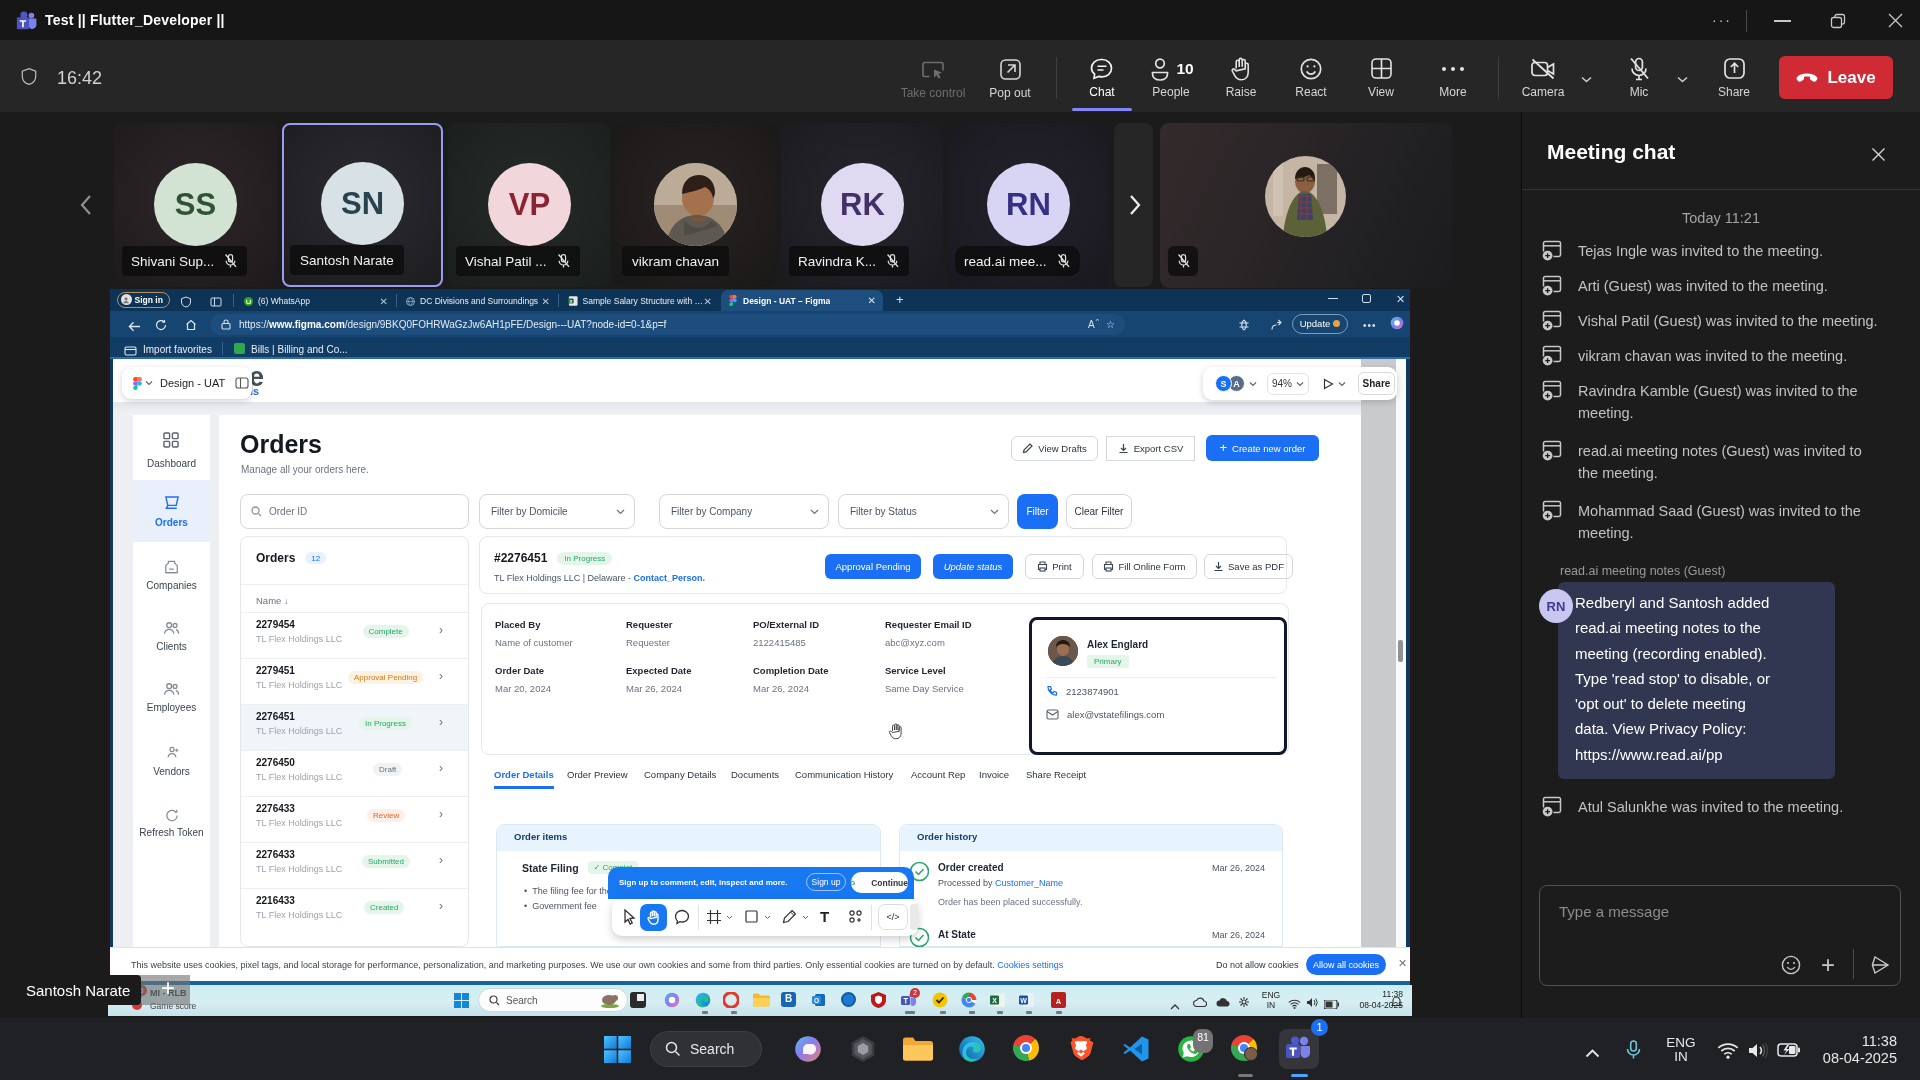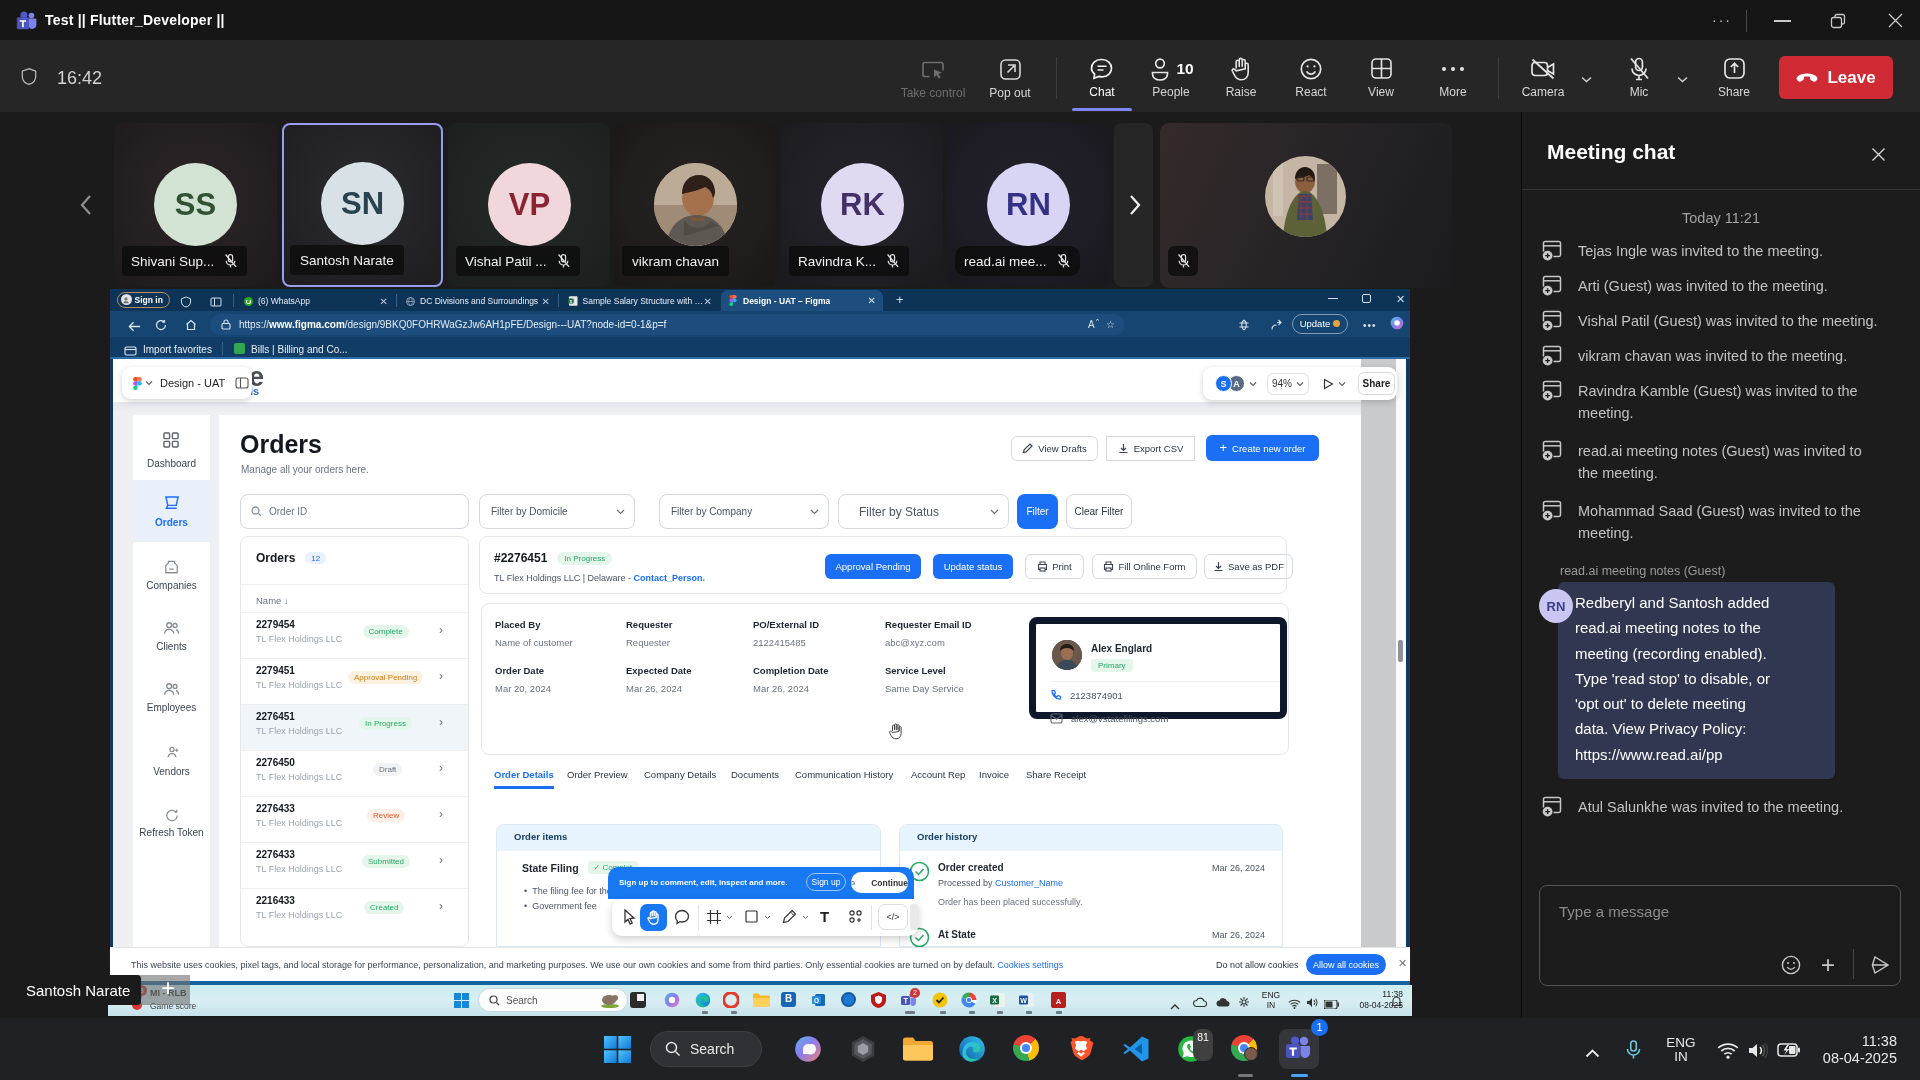"Filter by Status" span { font-size: 12px -> 10px; margin-left: 20px -> 11px }
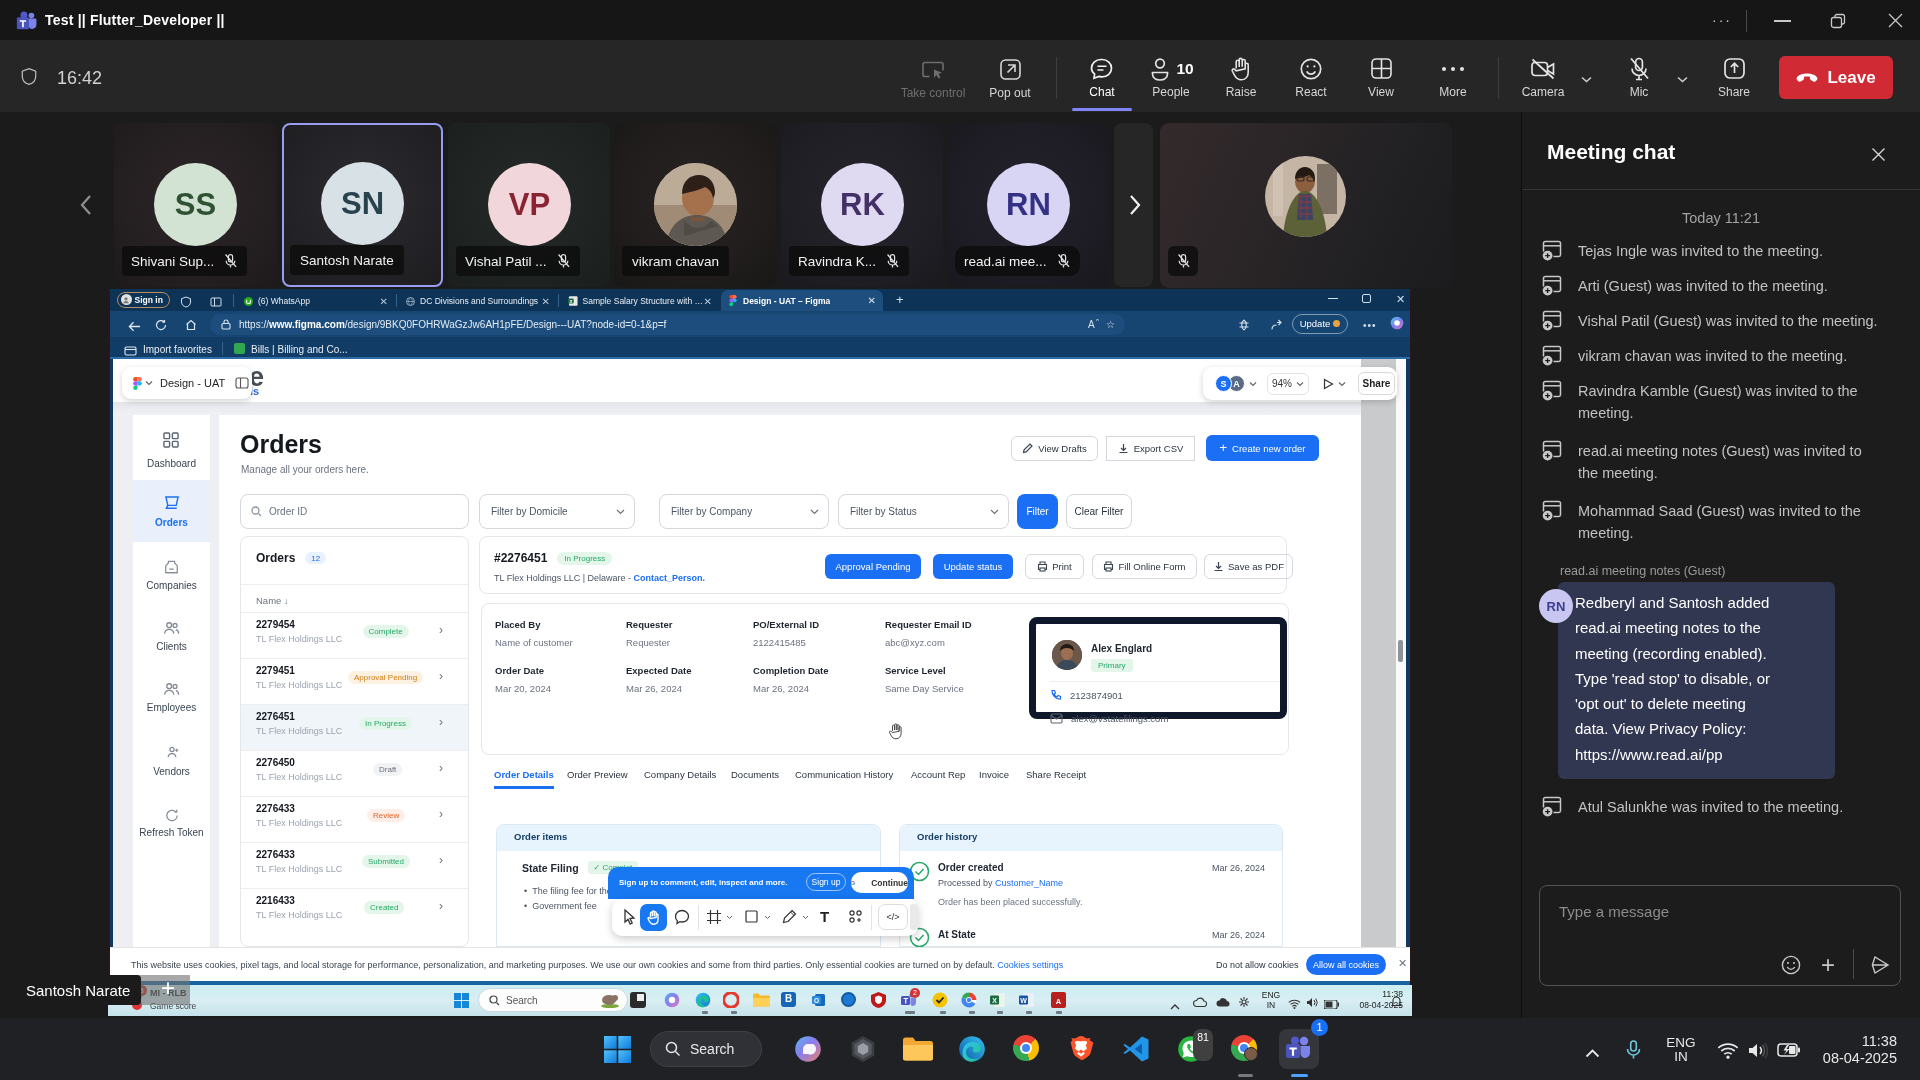"Update status" div.a { font-style: none -> italic }
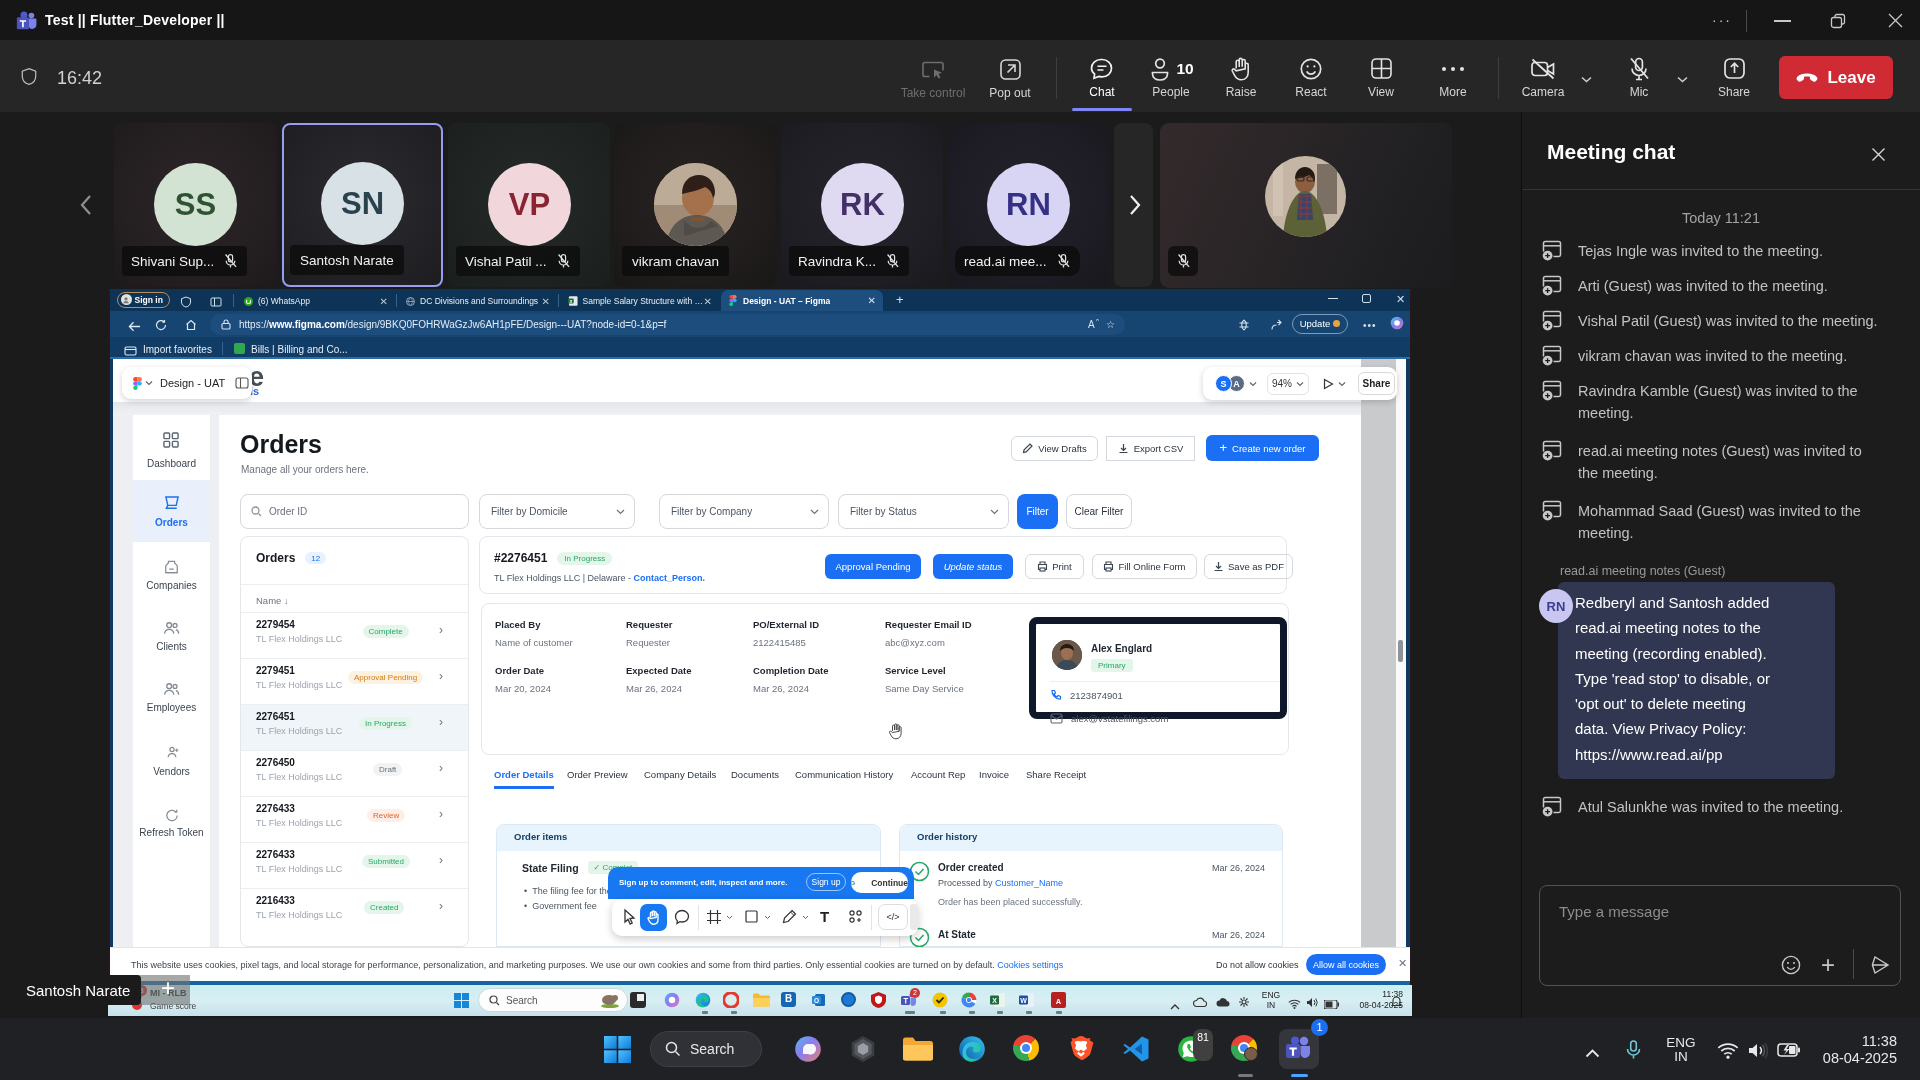"Alex Englard" div.a { border: 7px solid #0f172a -> 3px solid #0f172a; height: 102px -> 138px }
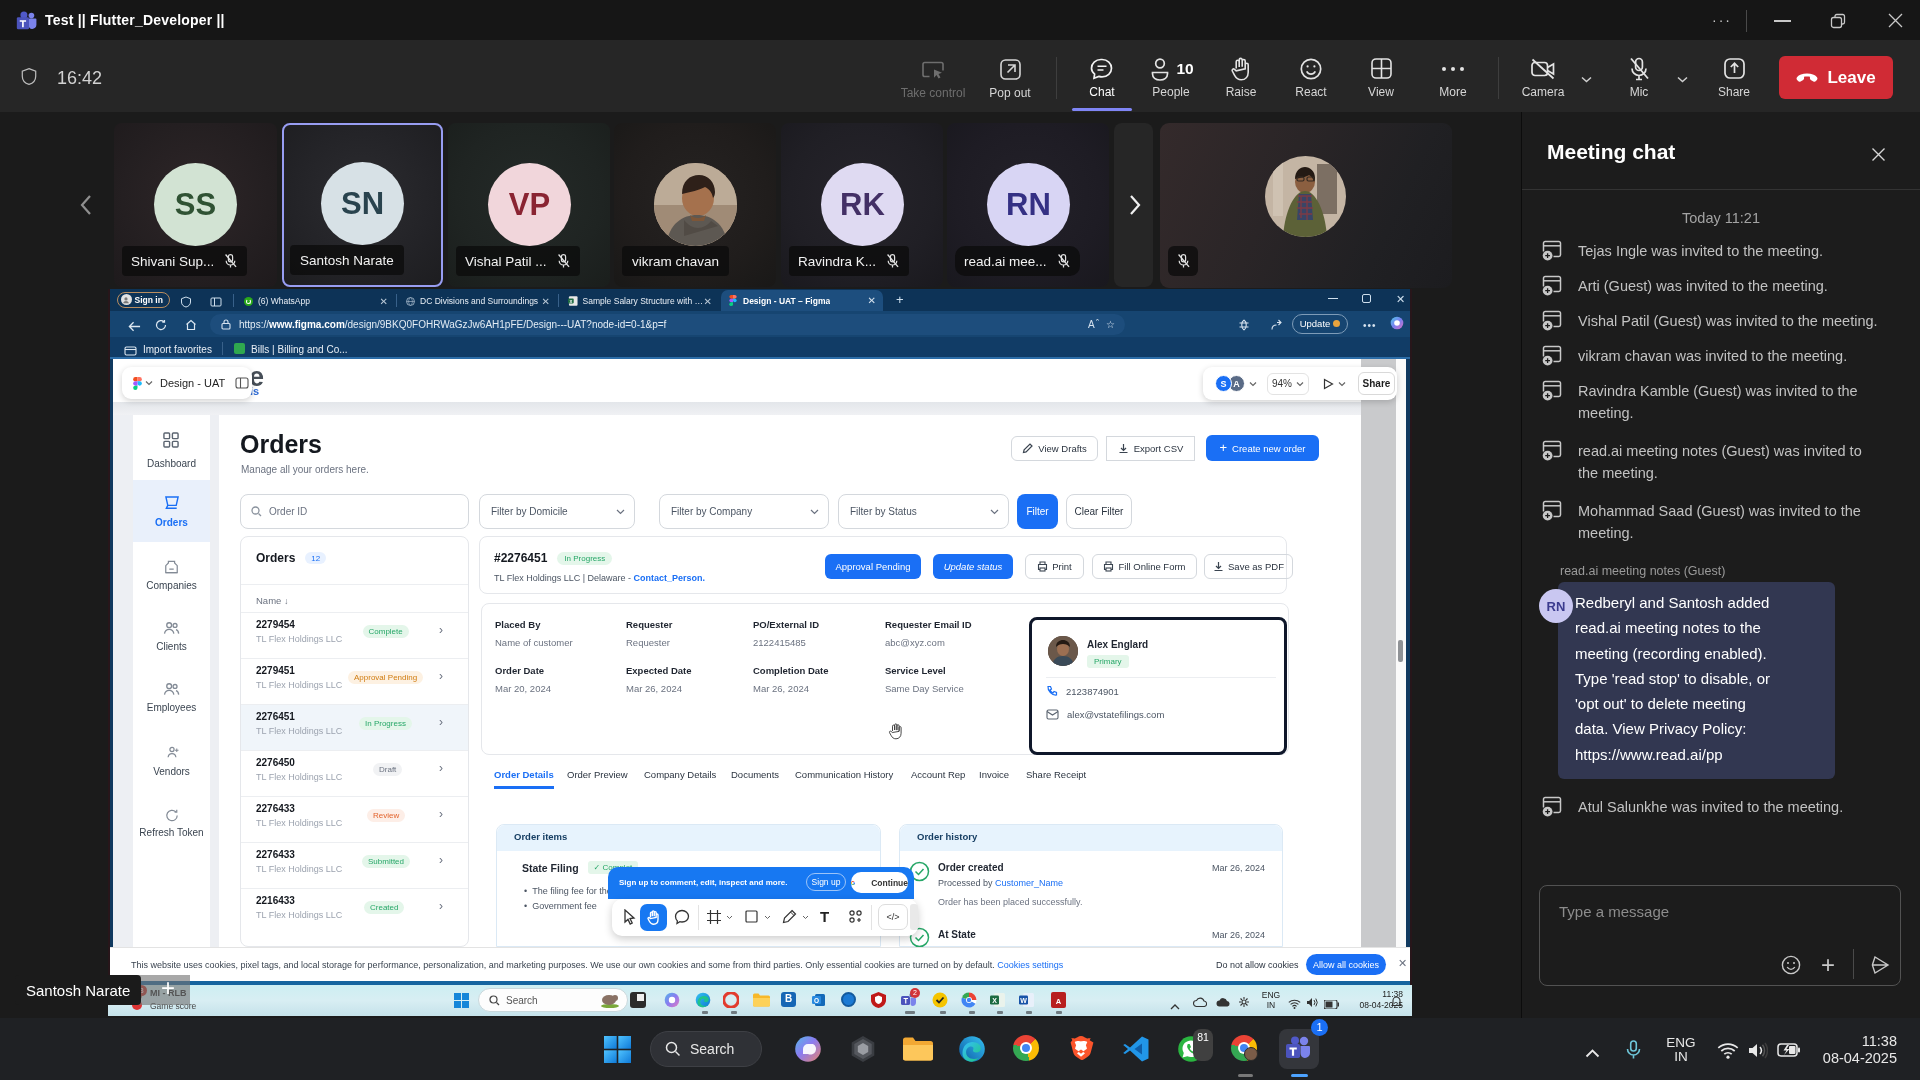"81" div { background: #404040 -> #737373; height: 32px -> 24px }
